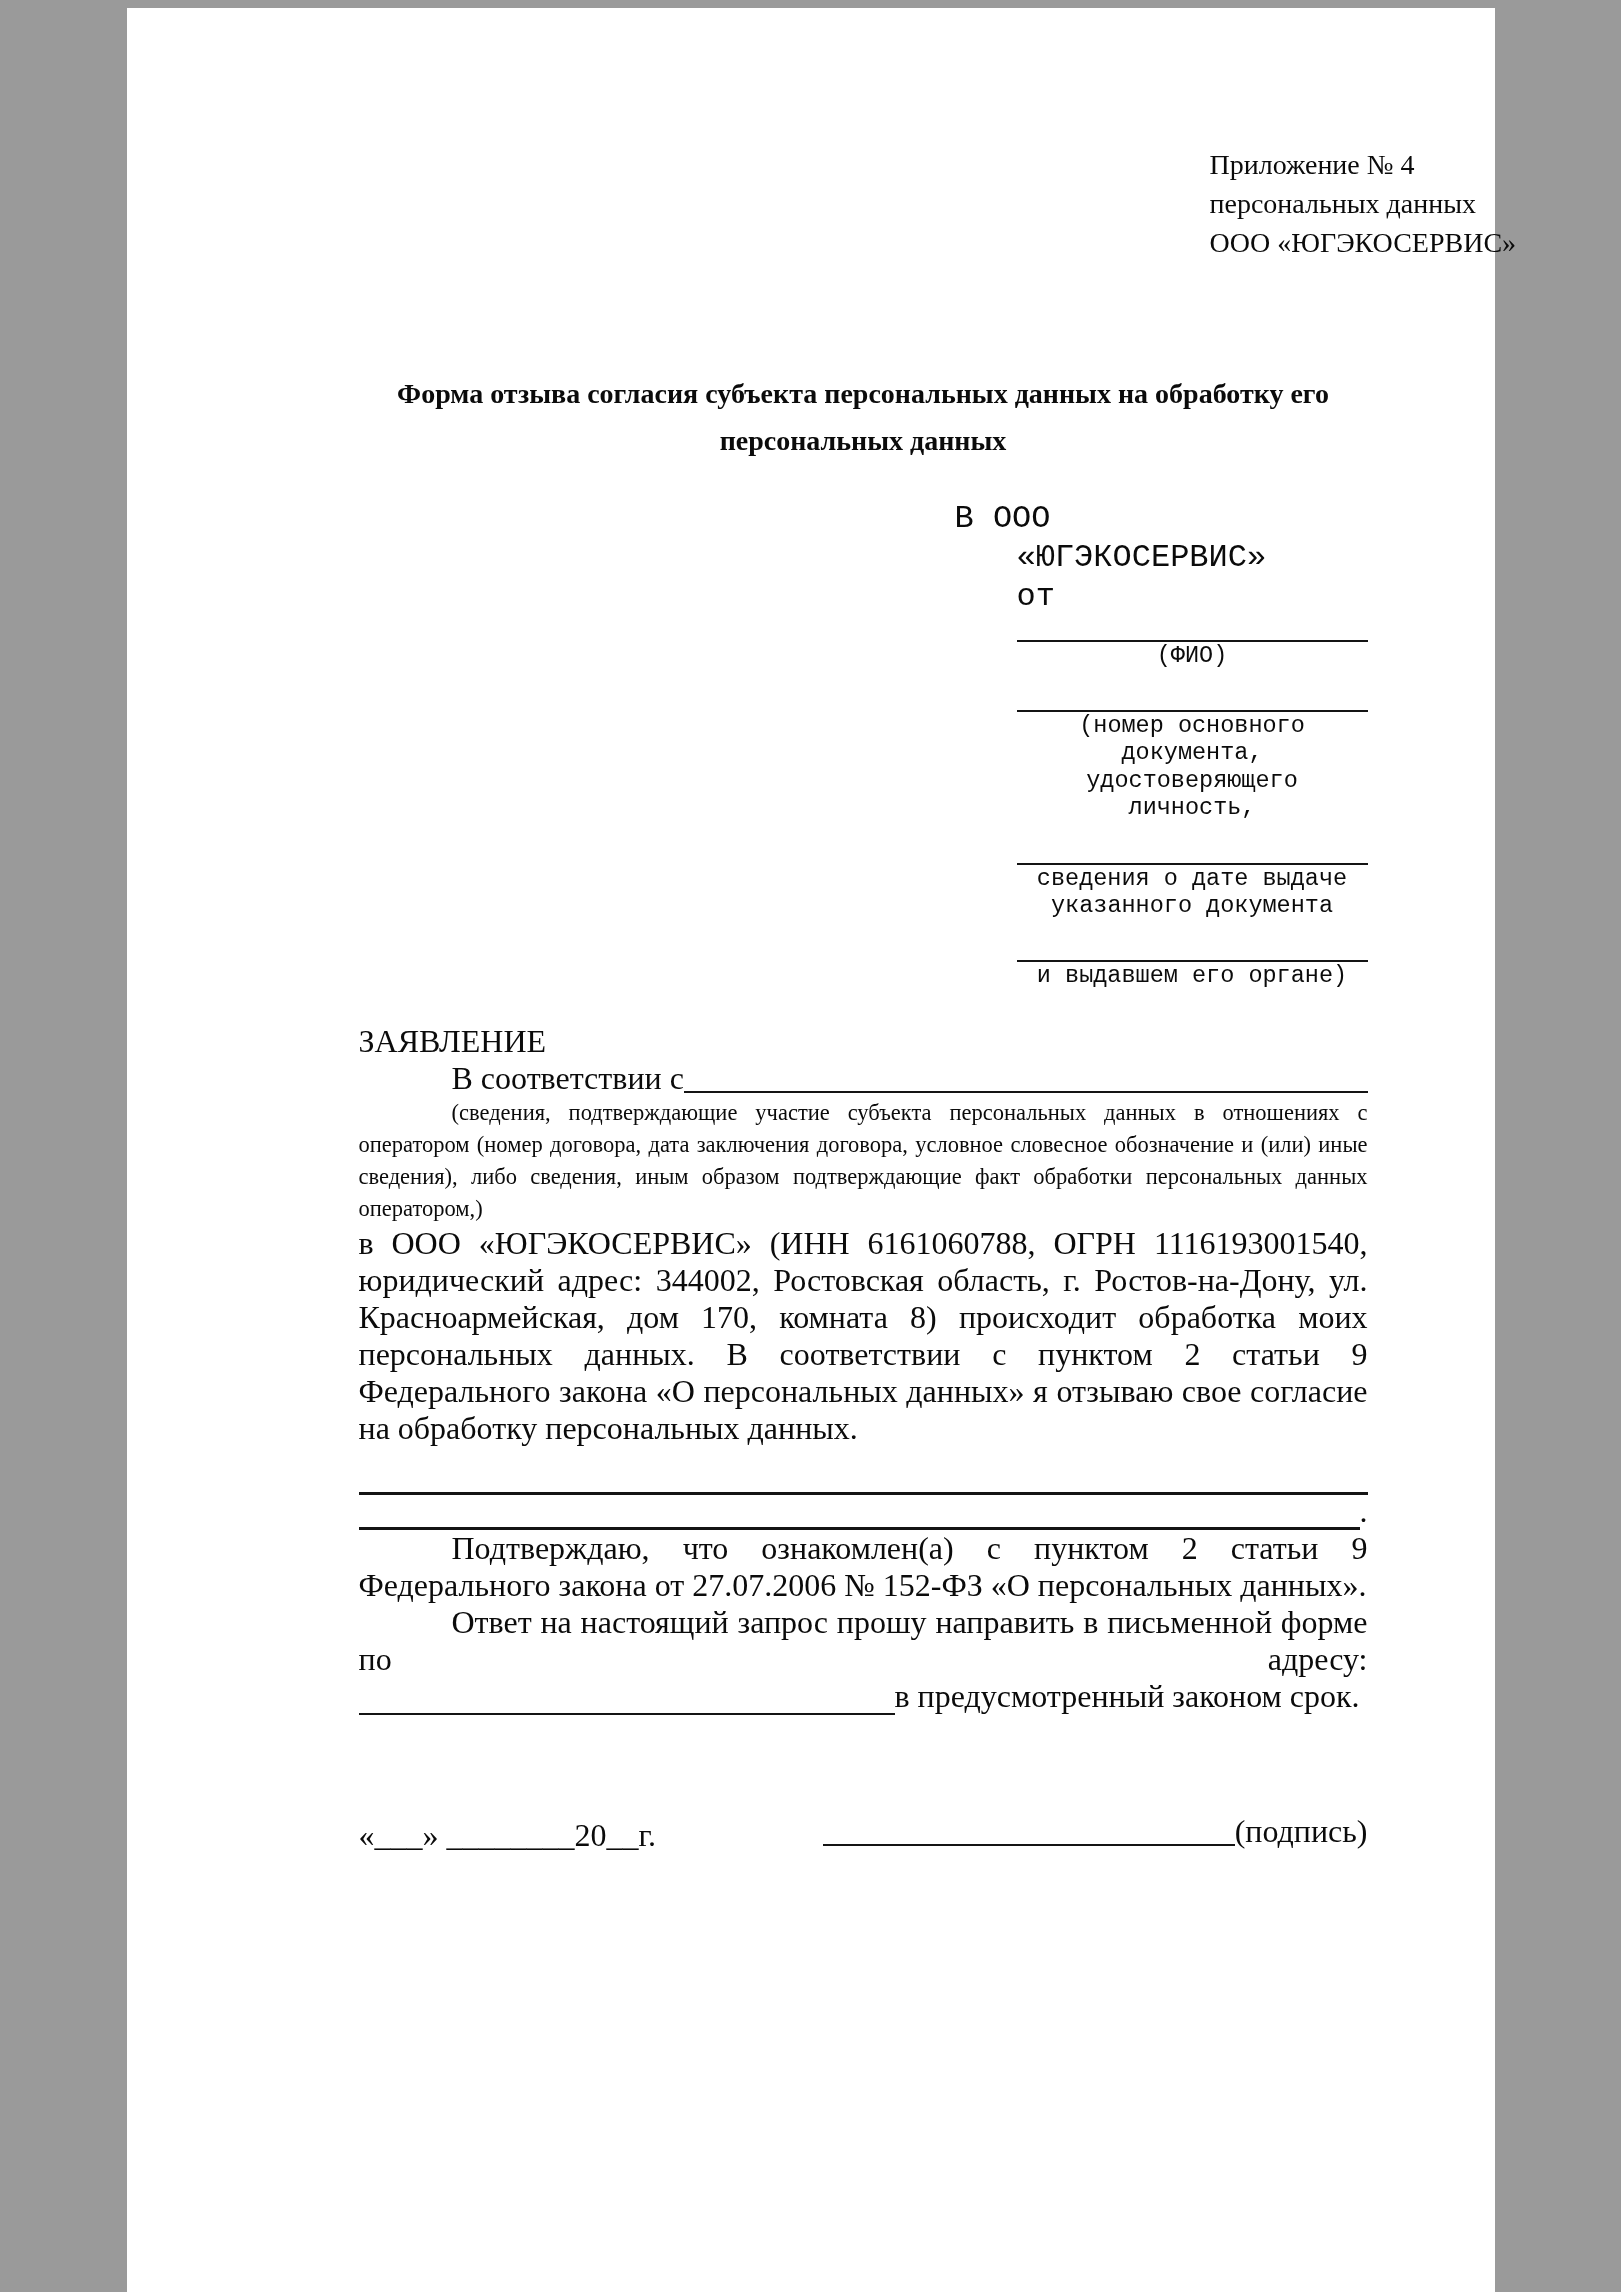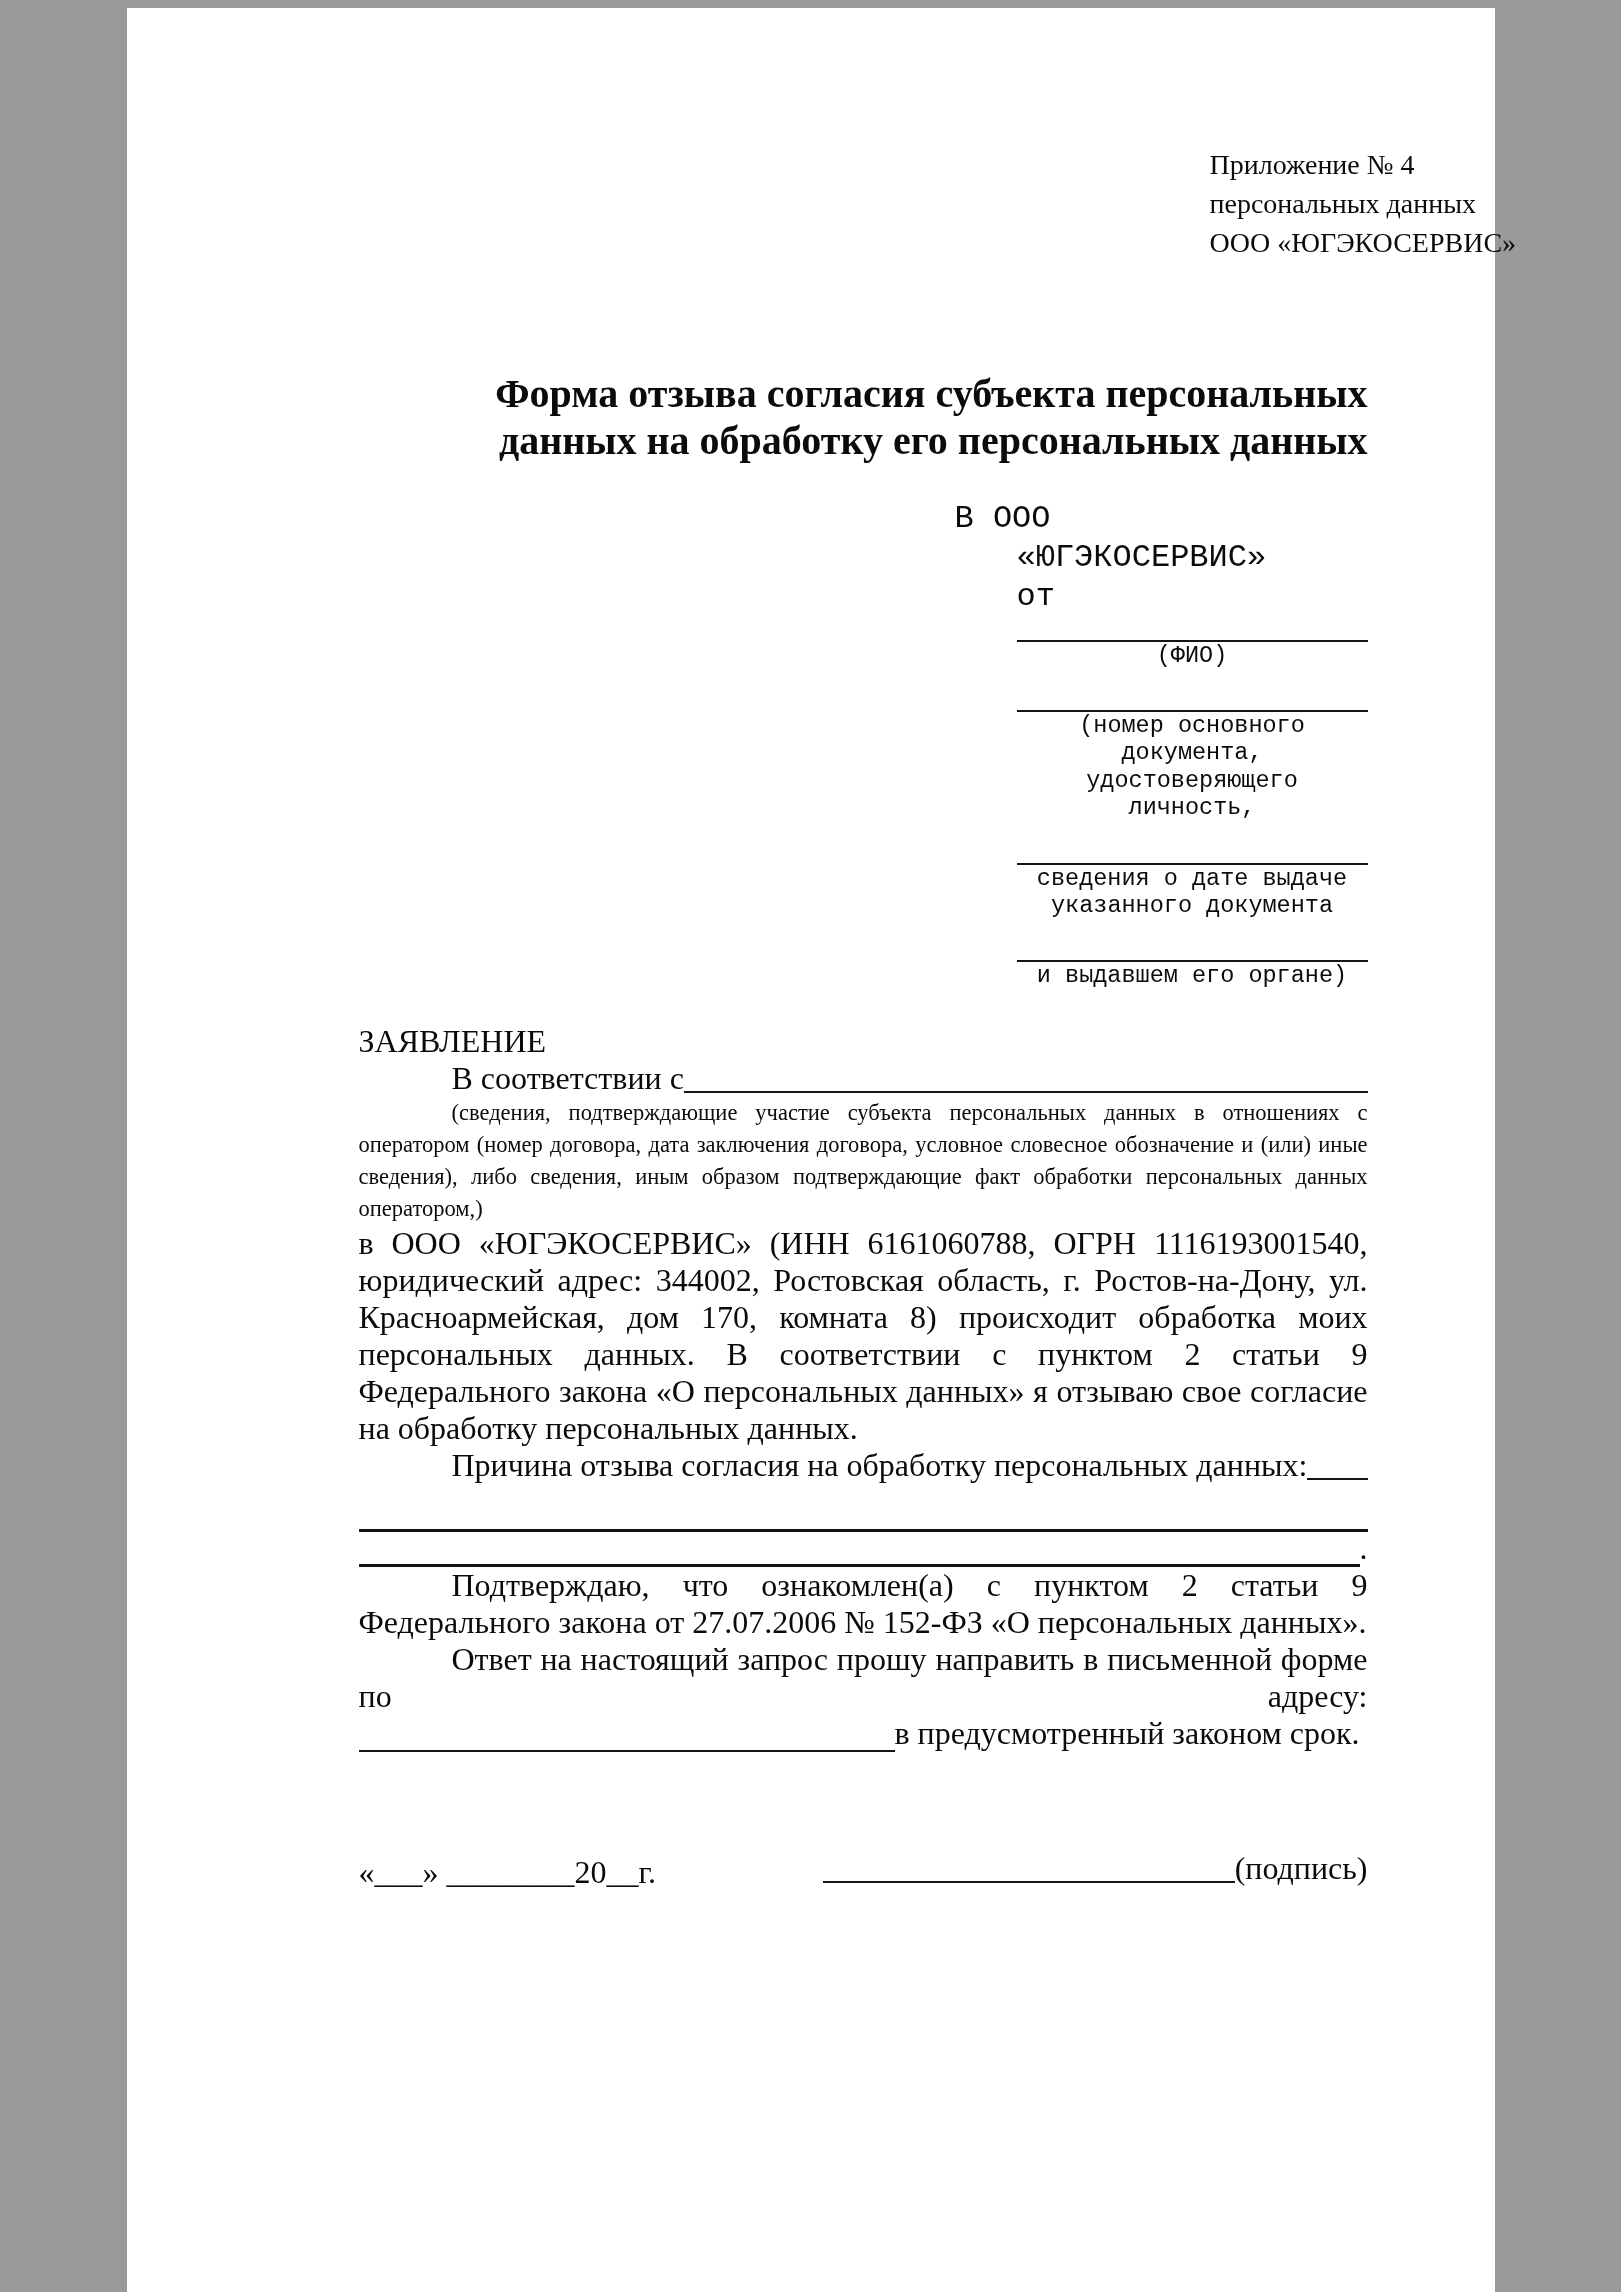"Форма отзыва согласия субъекта" .doc-title { font-size: 40px -> 28px; text-align: right -> center }
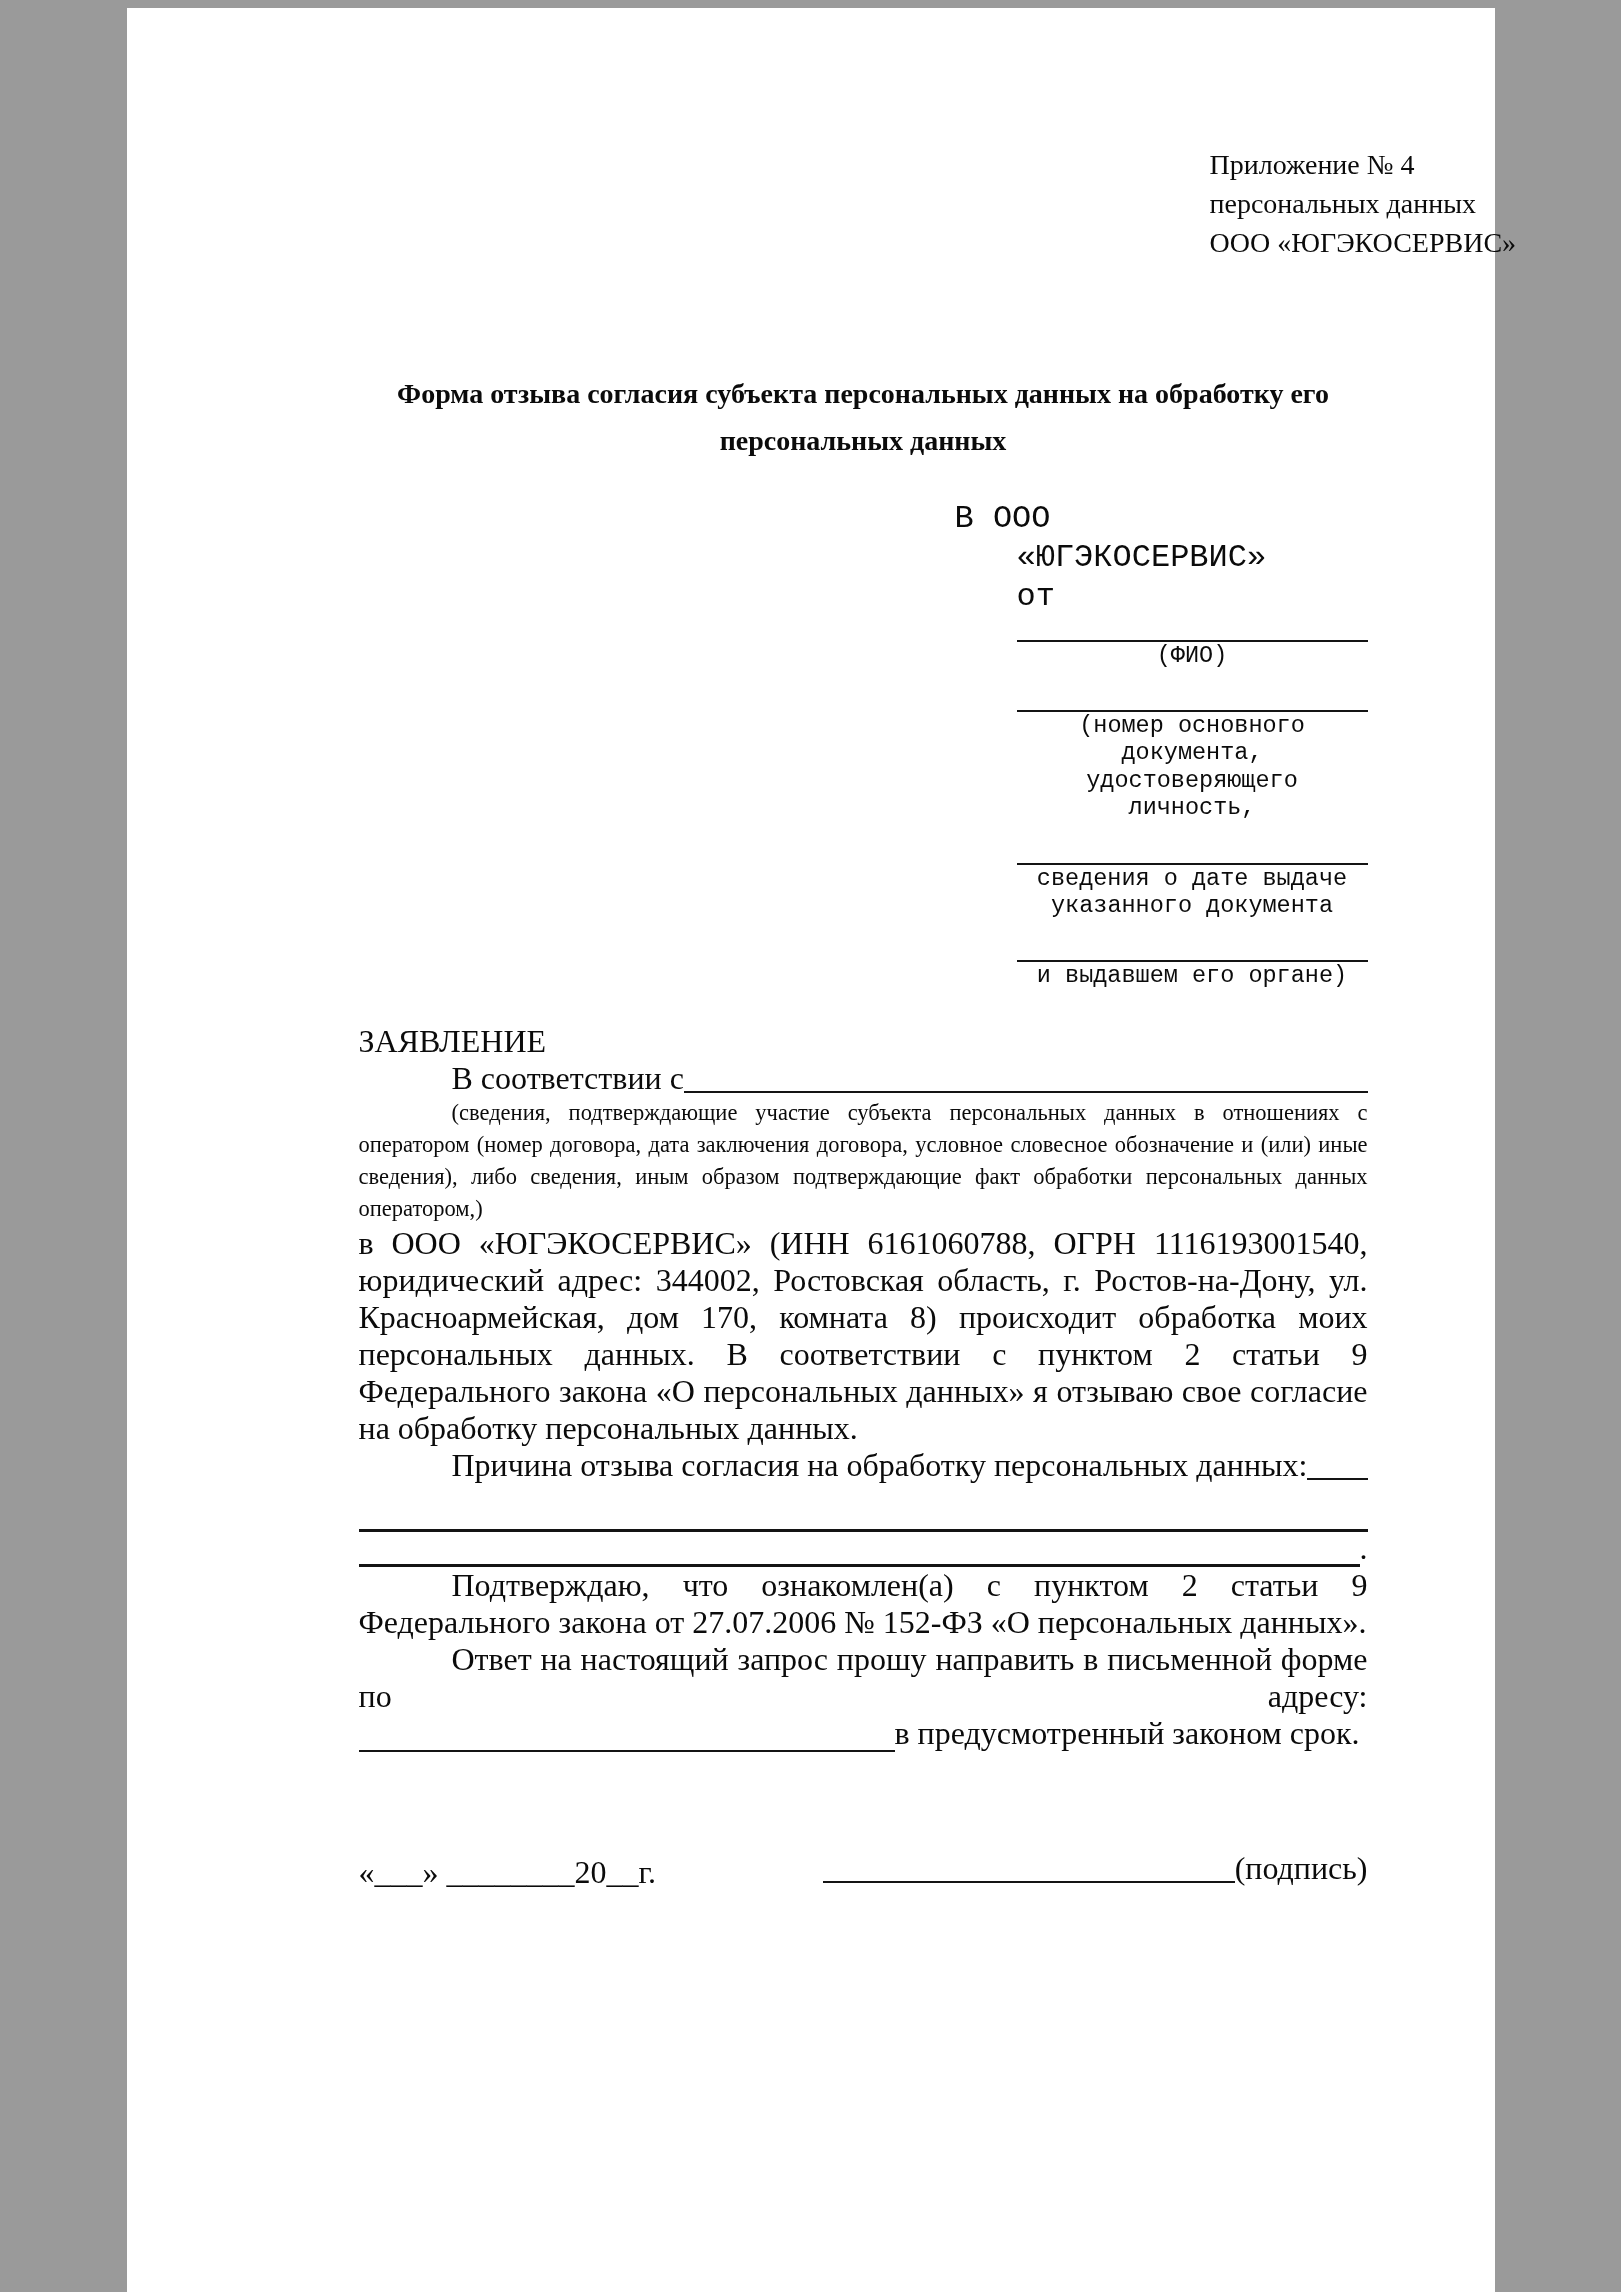"Причина отзыва согласия на обработку" div.row { html: <div> <span>Причина отзыва согласия на обработку персональных данных:</span> <span></span> </div> -> none }
